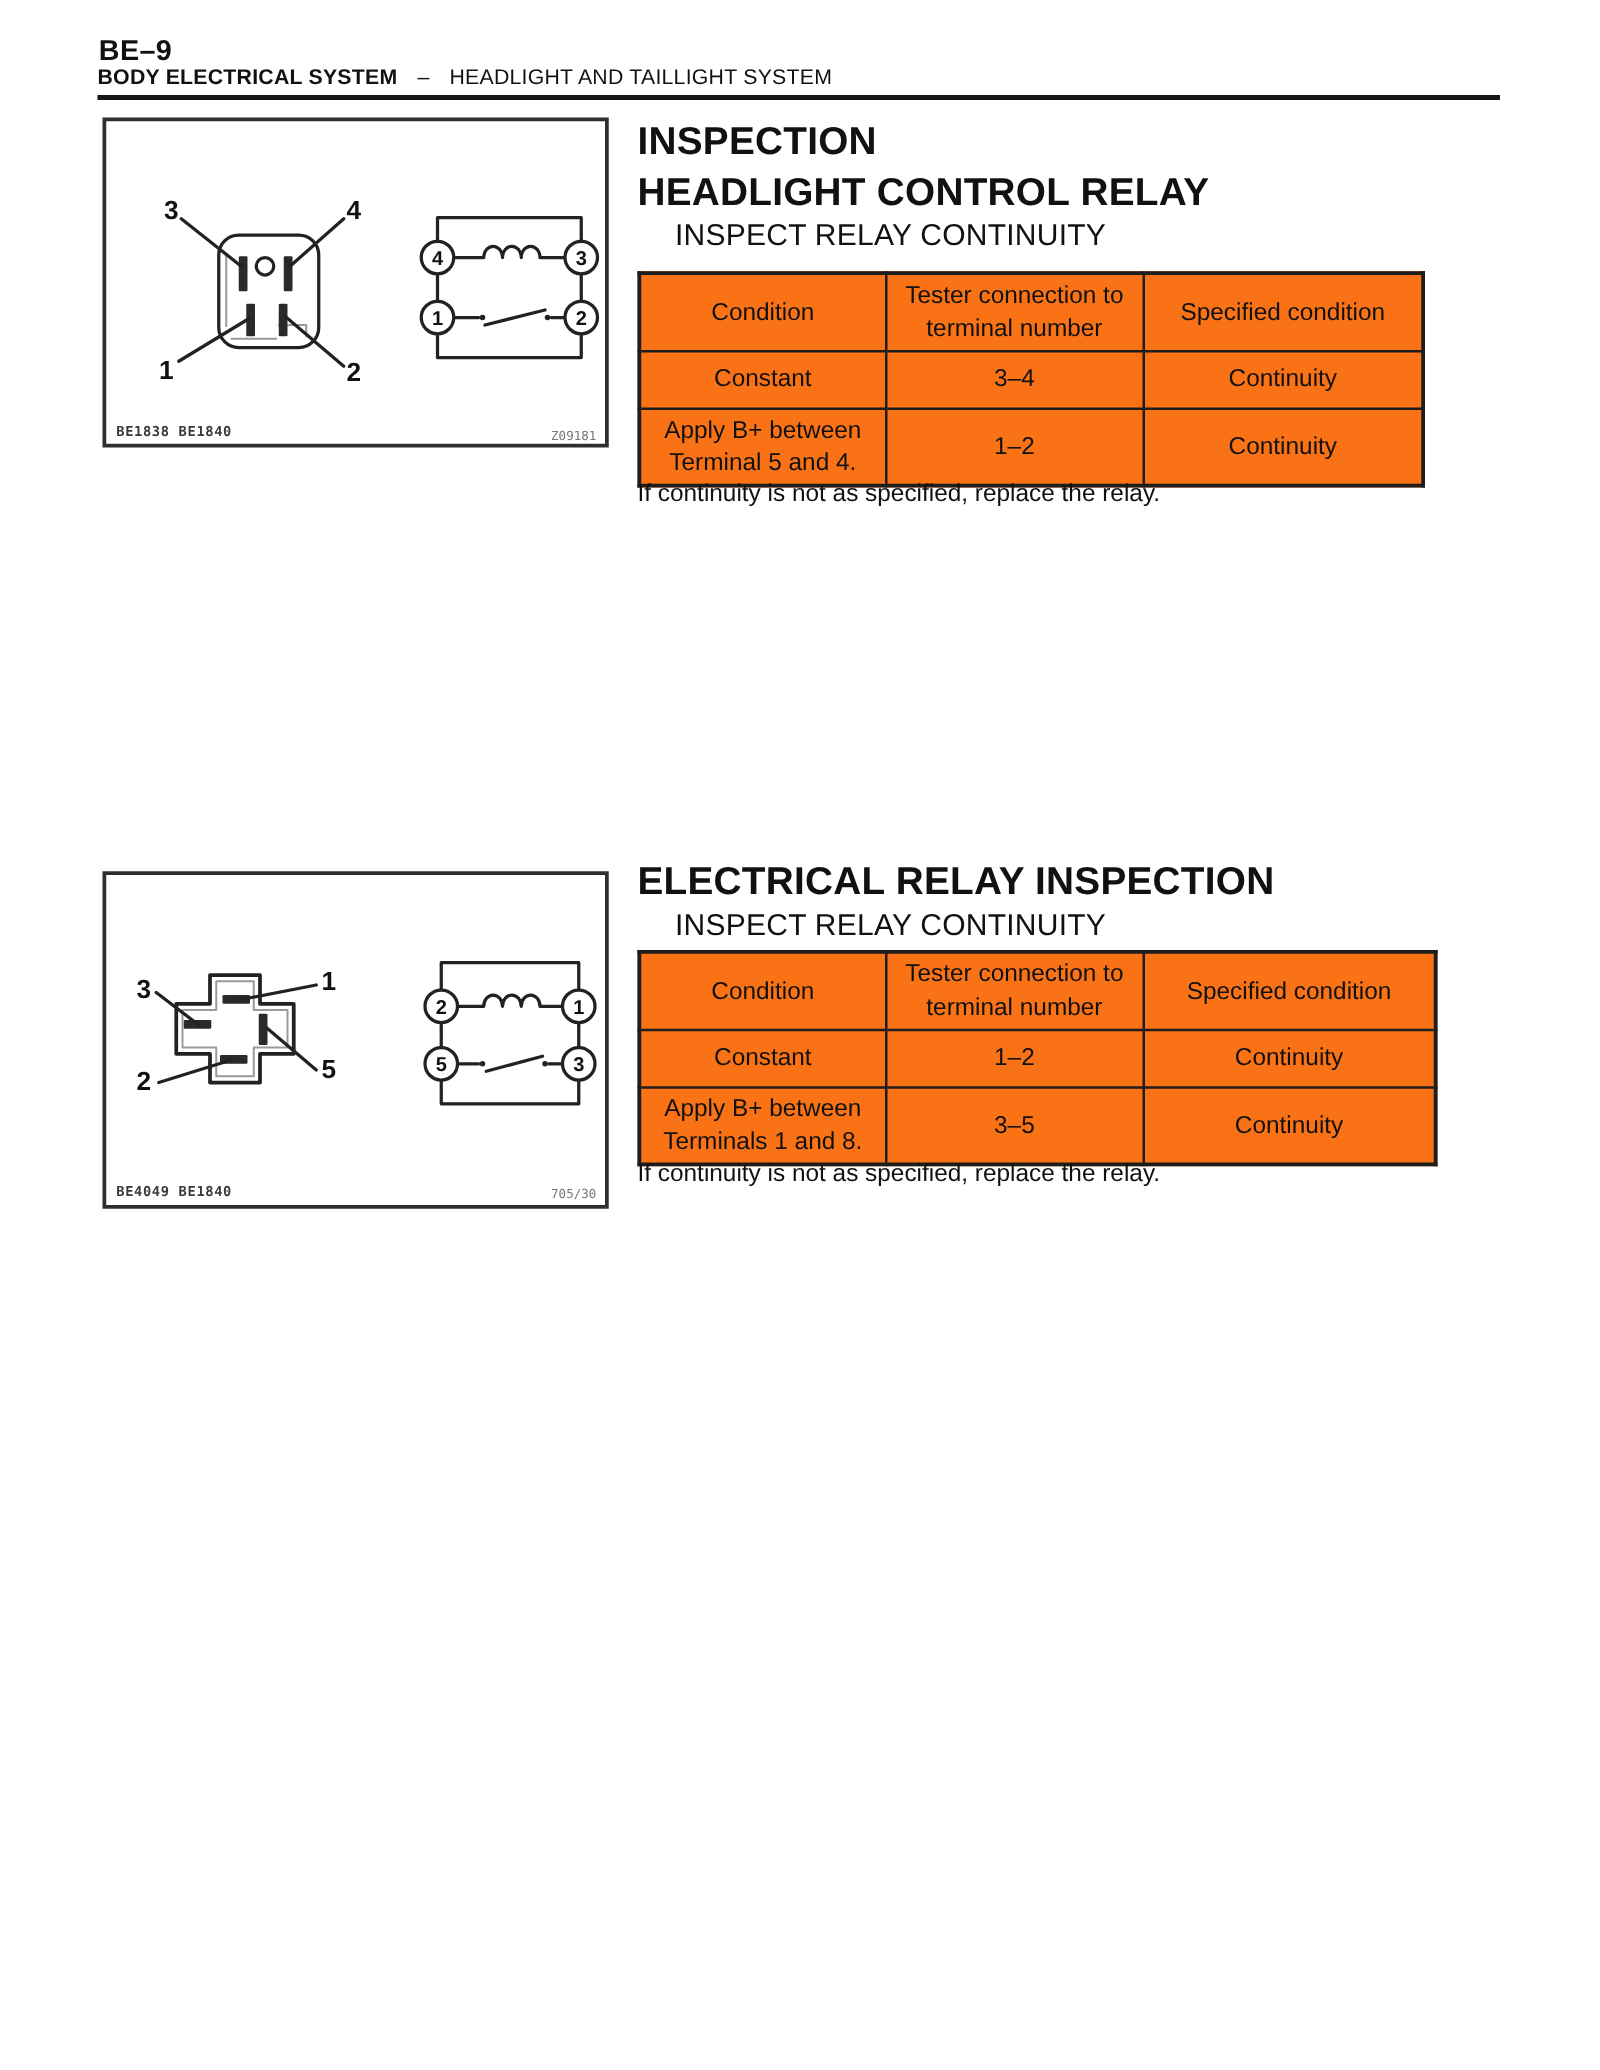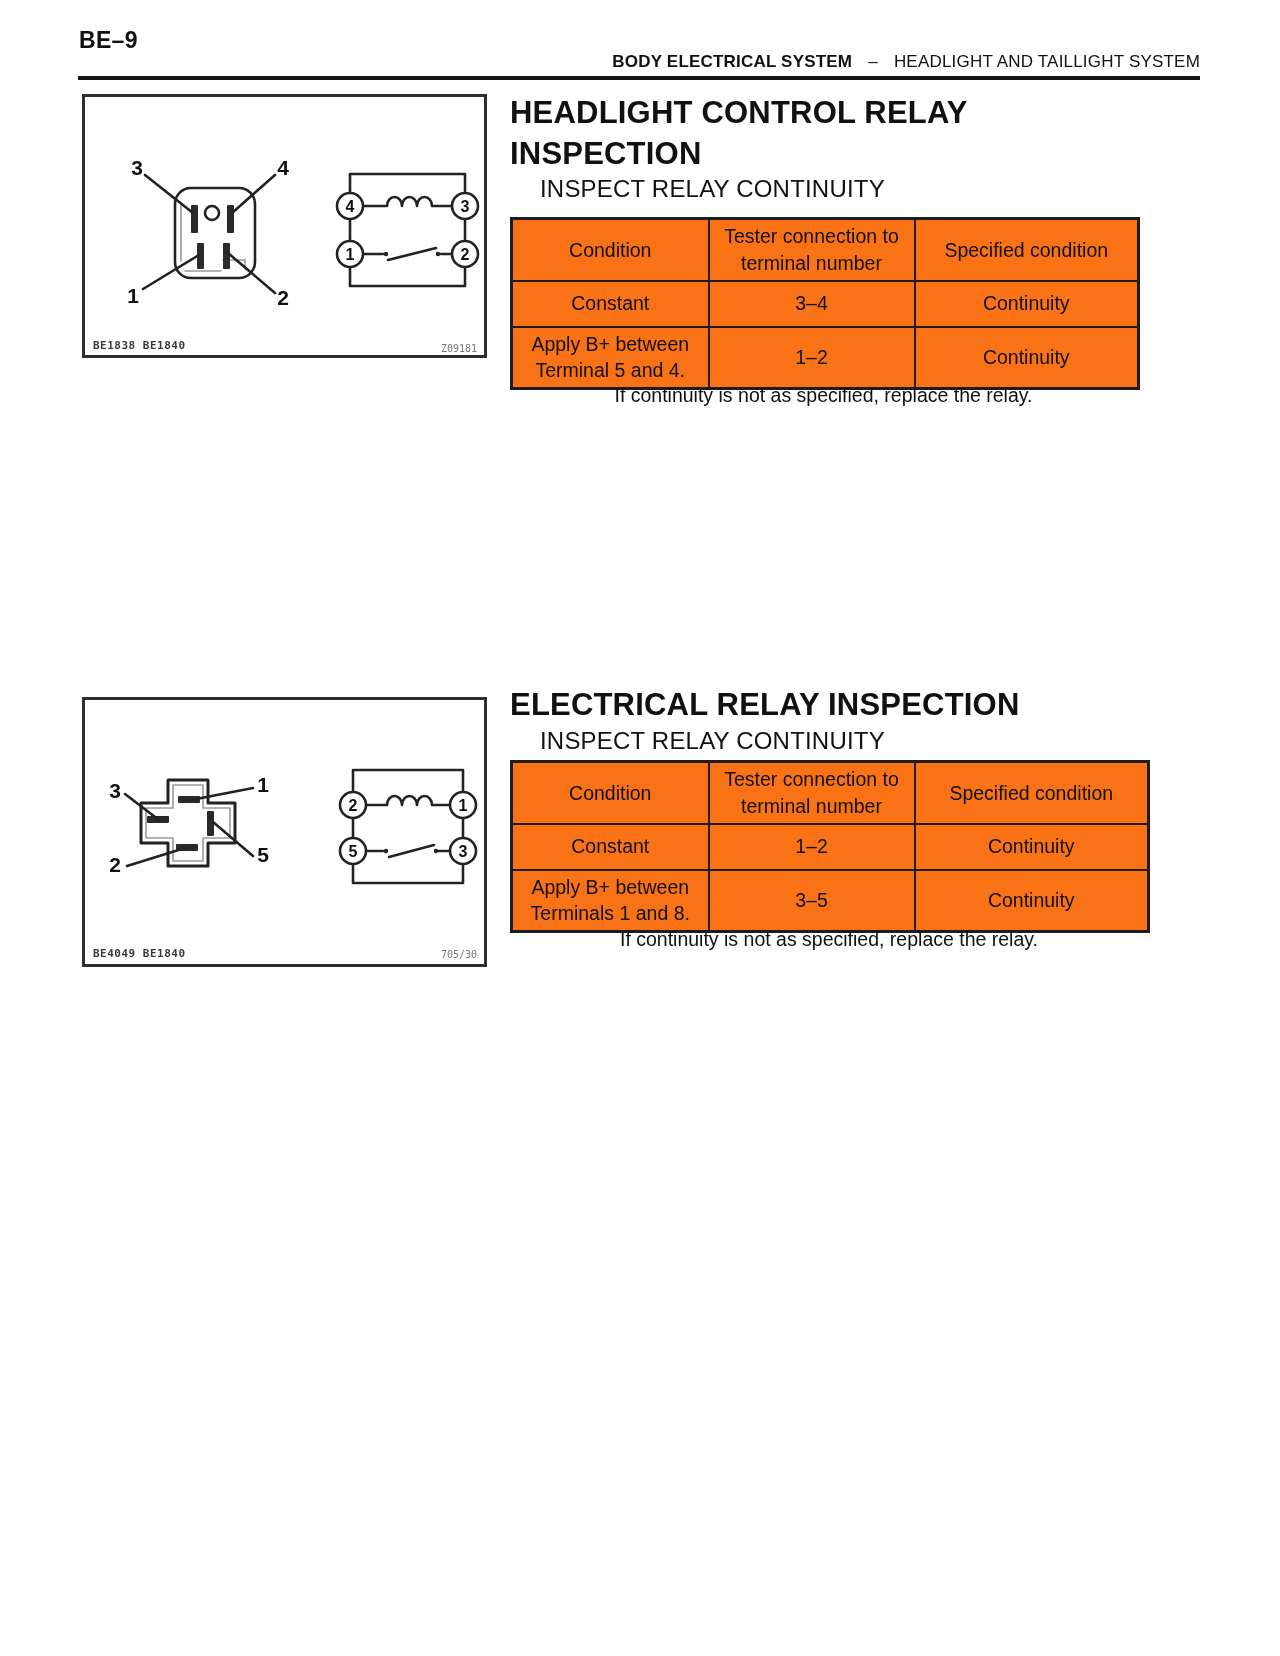"BODY ELECTRICAL SYSTEM – HEADLIGHT" .header-line { text-align: right -> left }
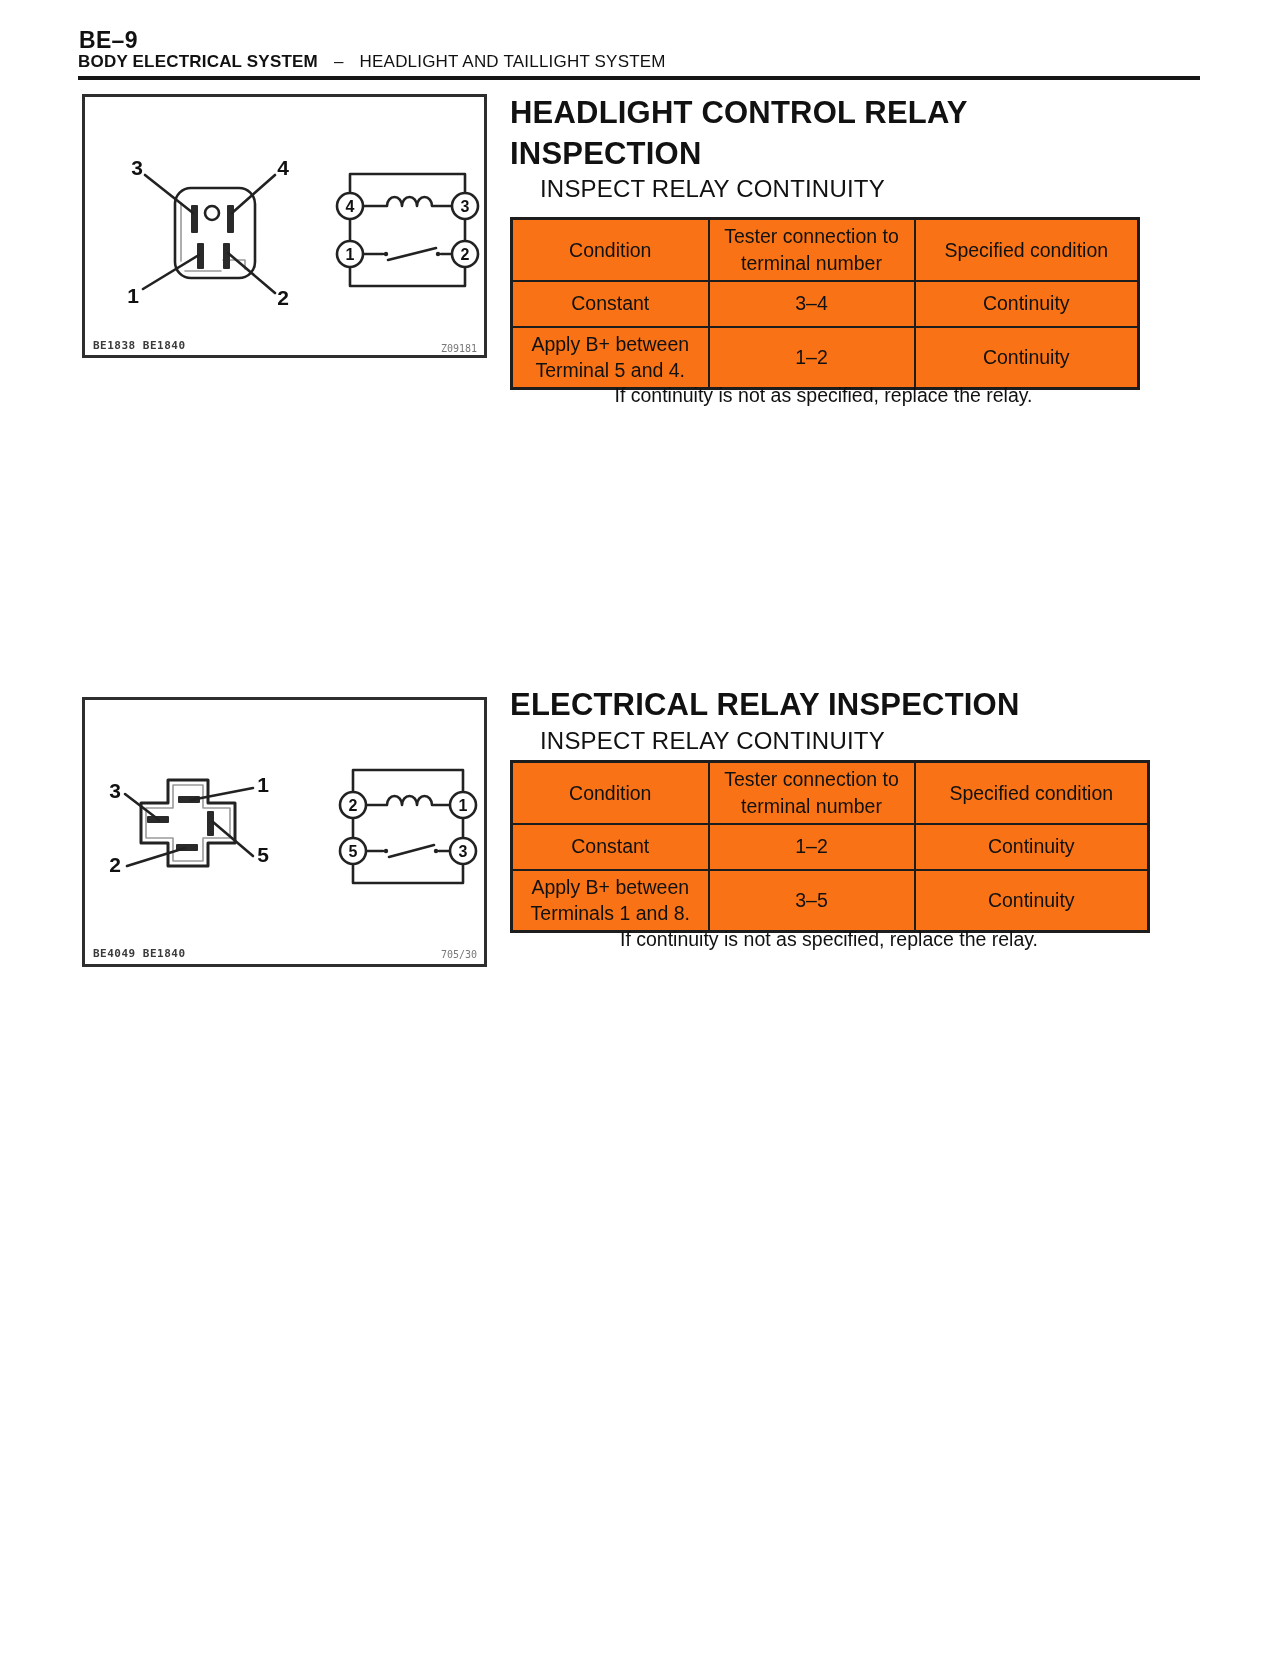"HEADLIGHT CONTROL RELAY" div { order: before "INSPECTION" -> after "INSPECTION" }
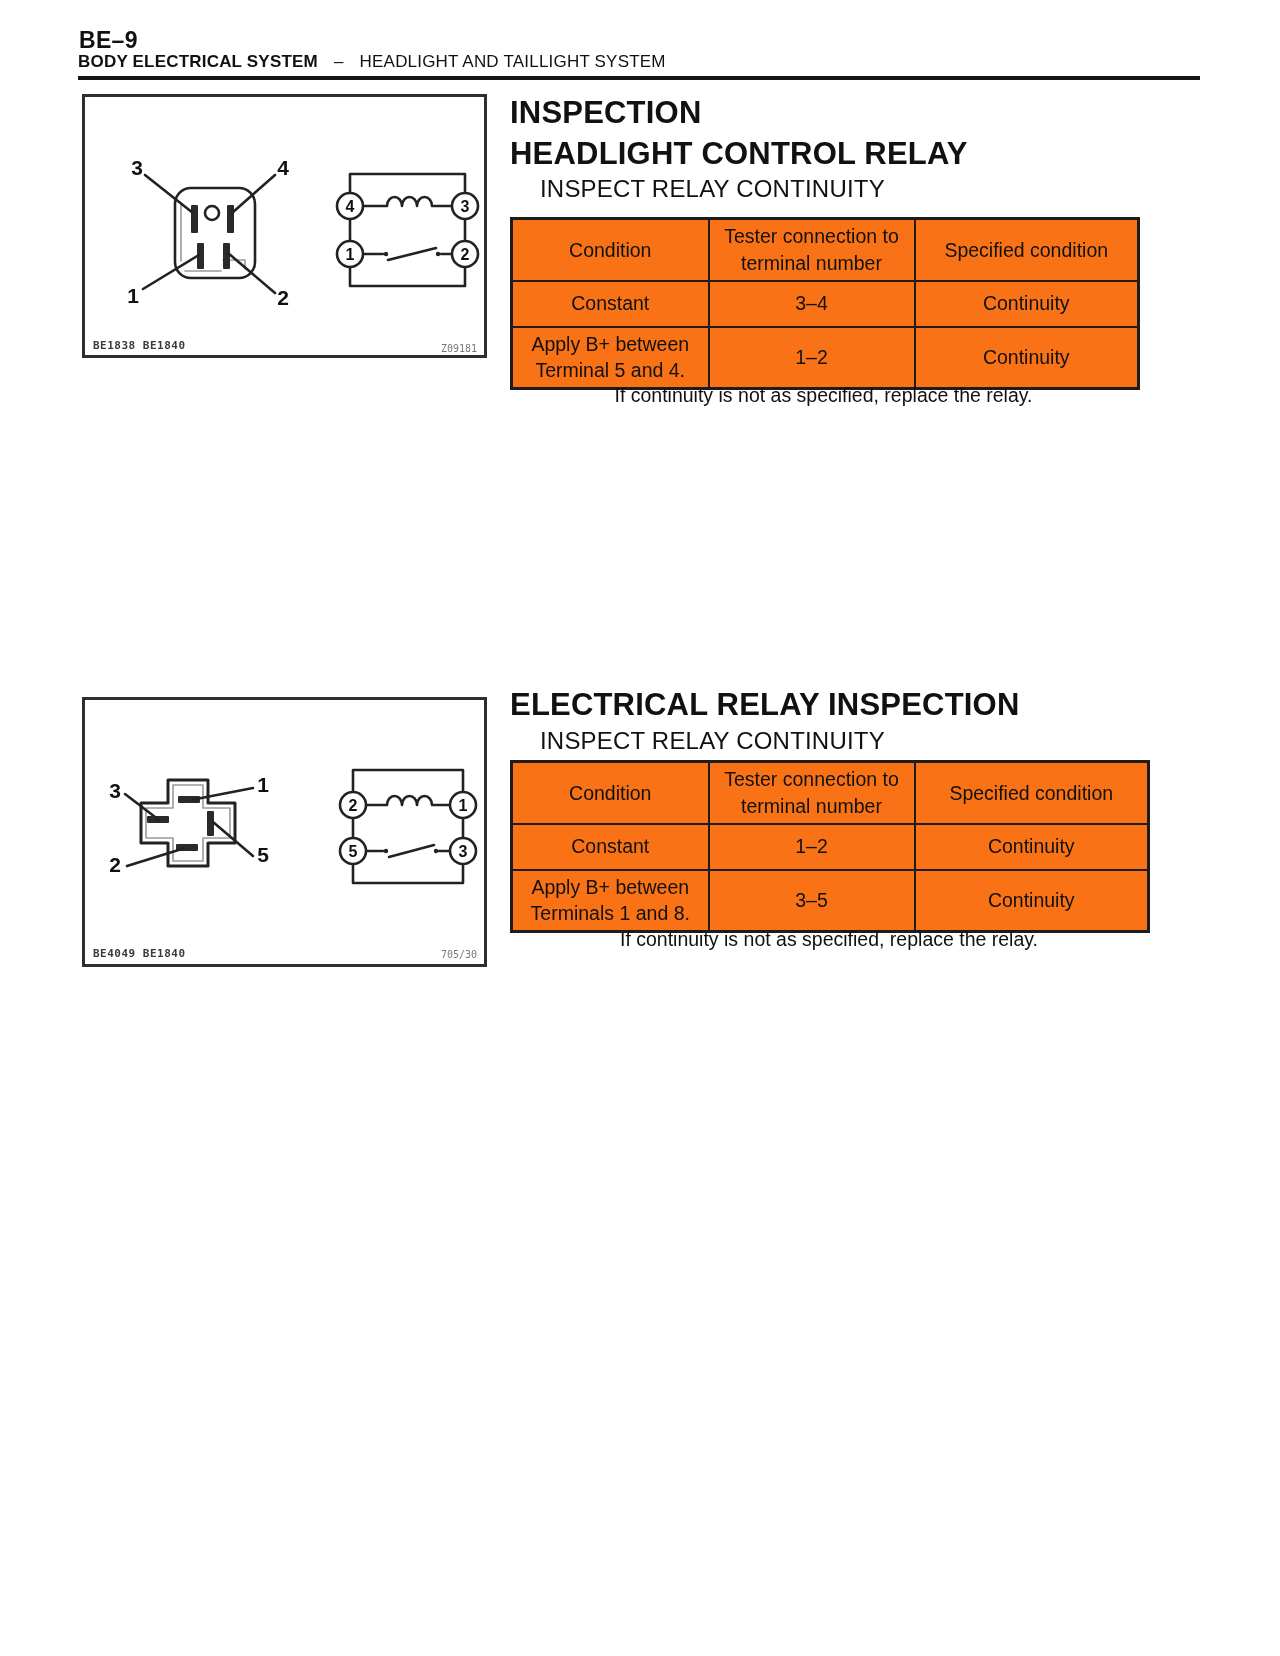"If continuity is not as" .note { text-align: center -> left }
